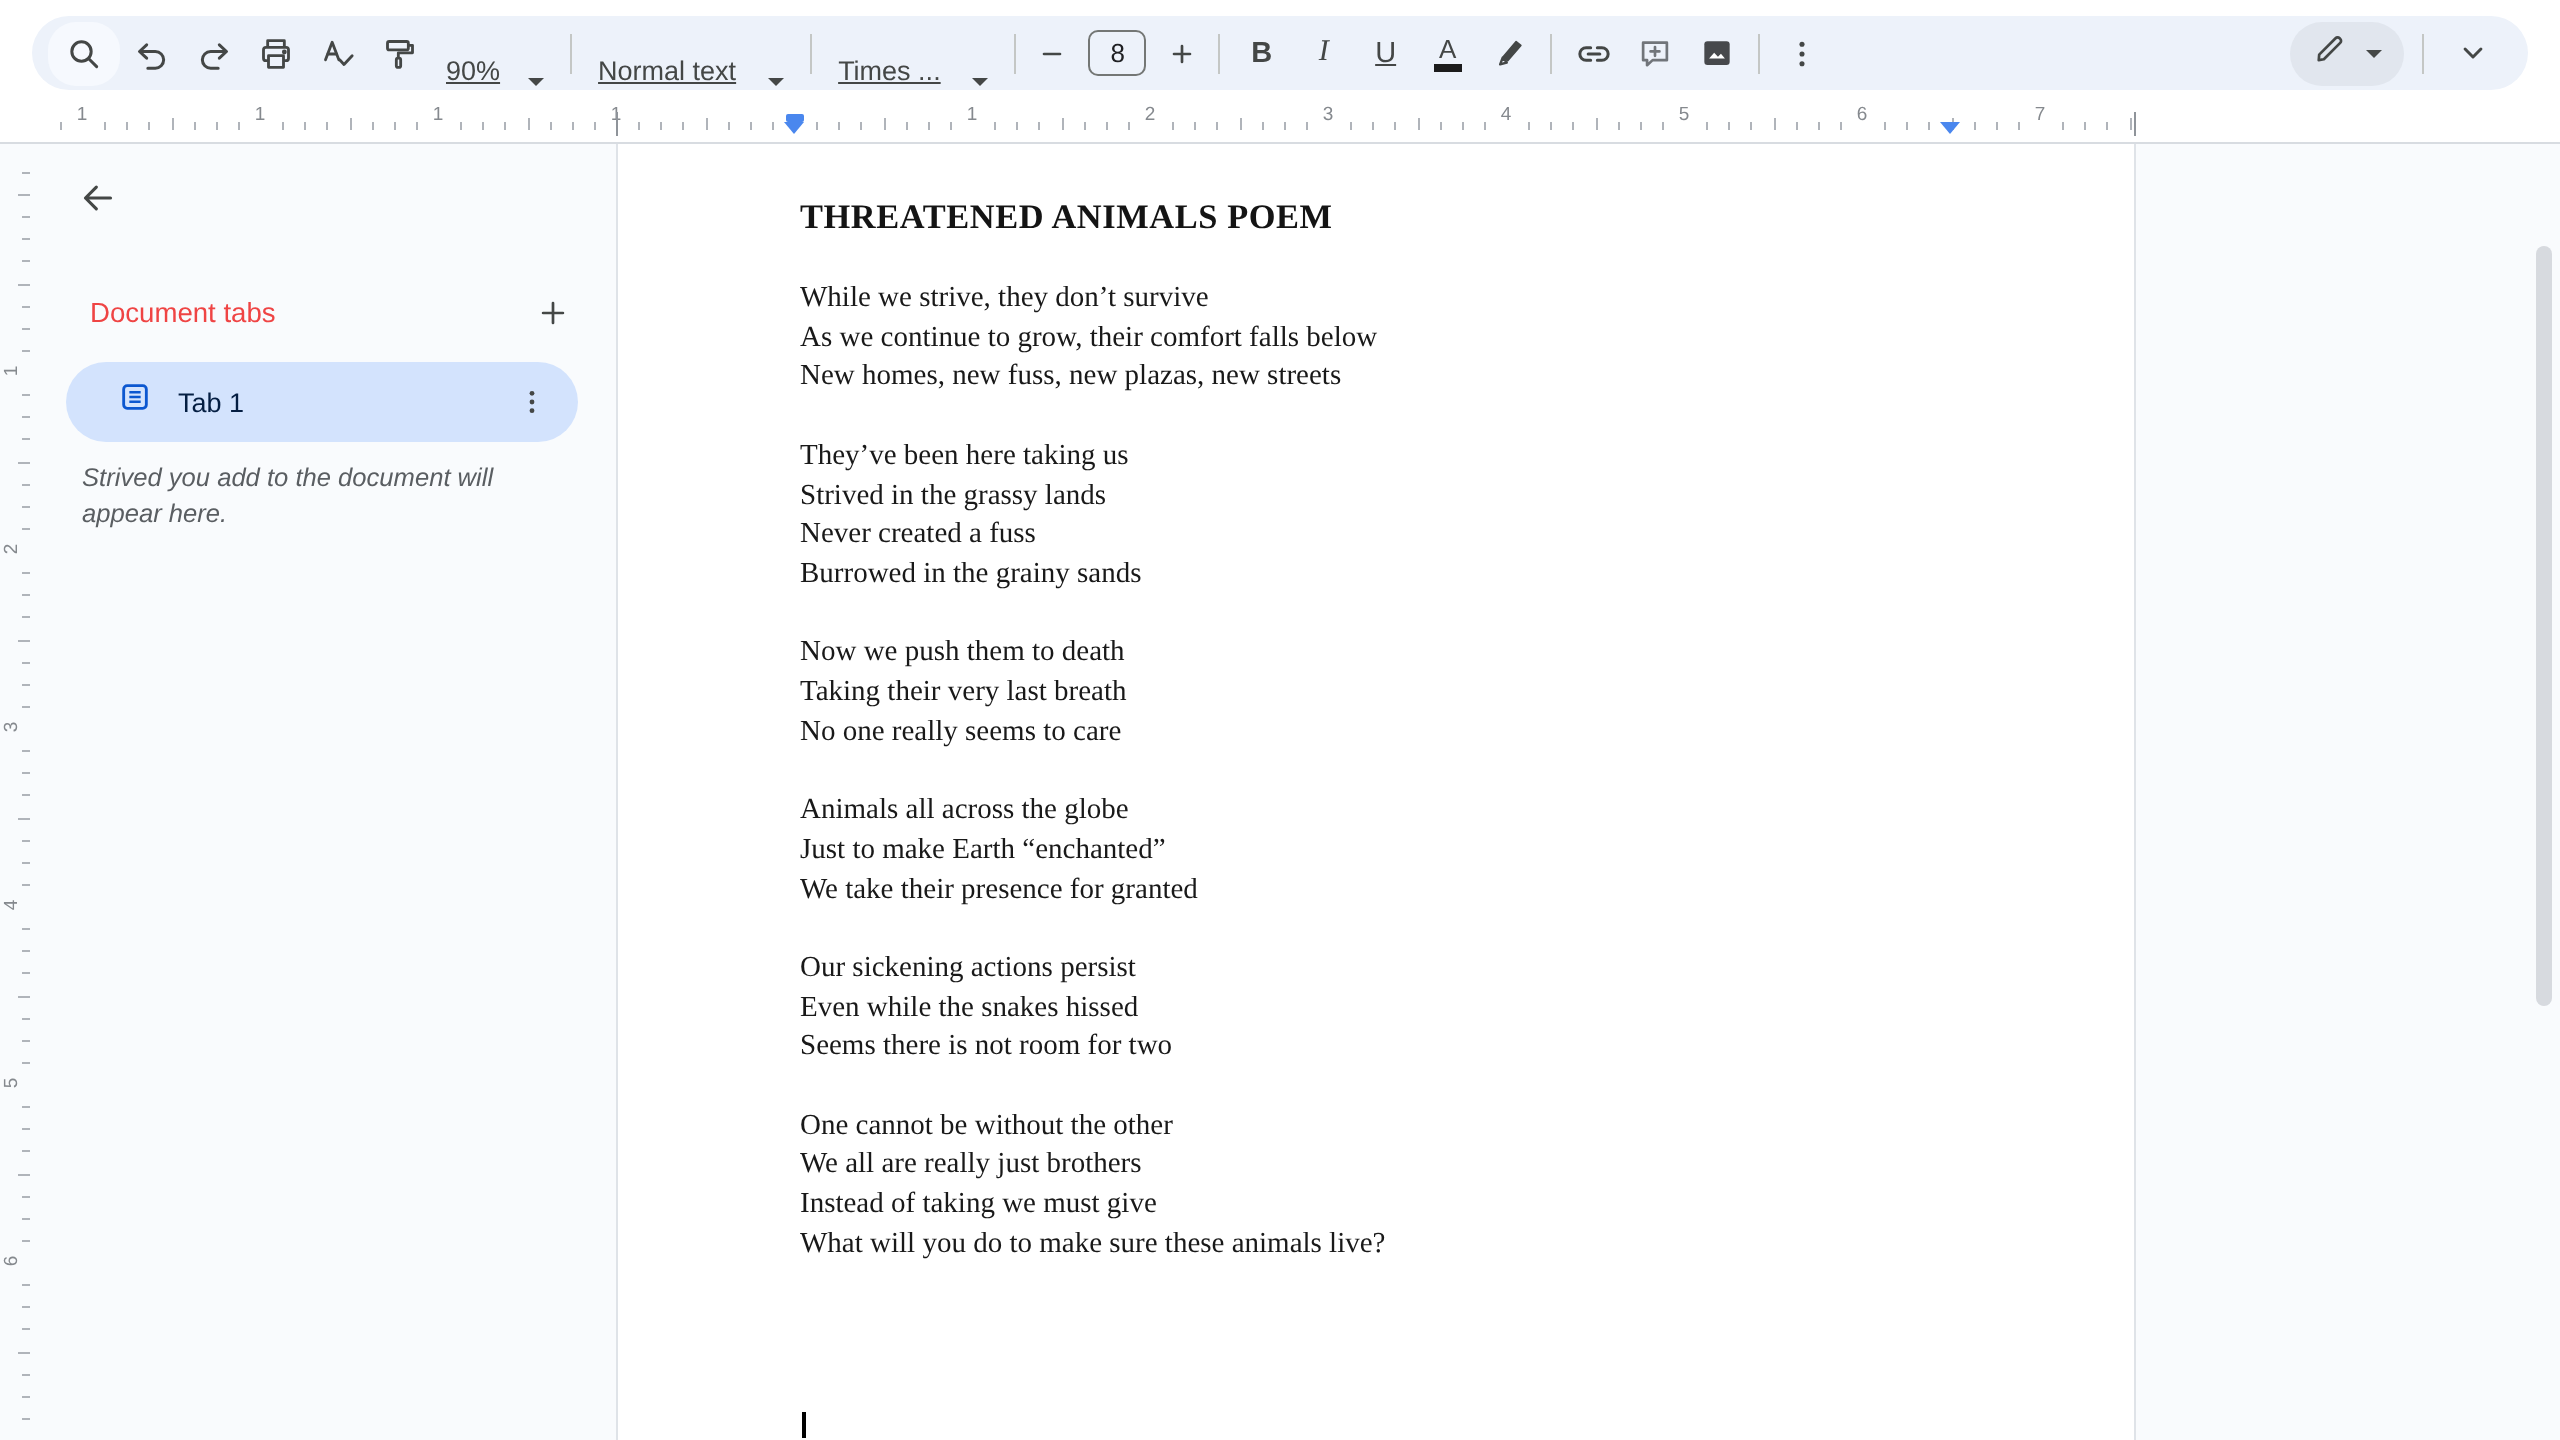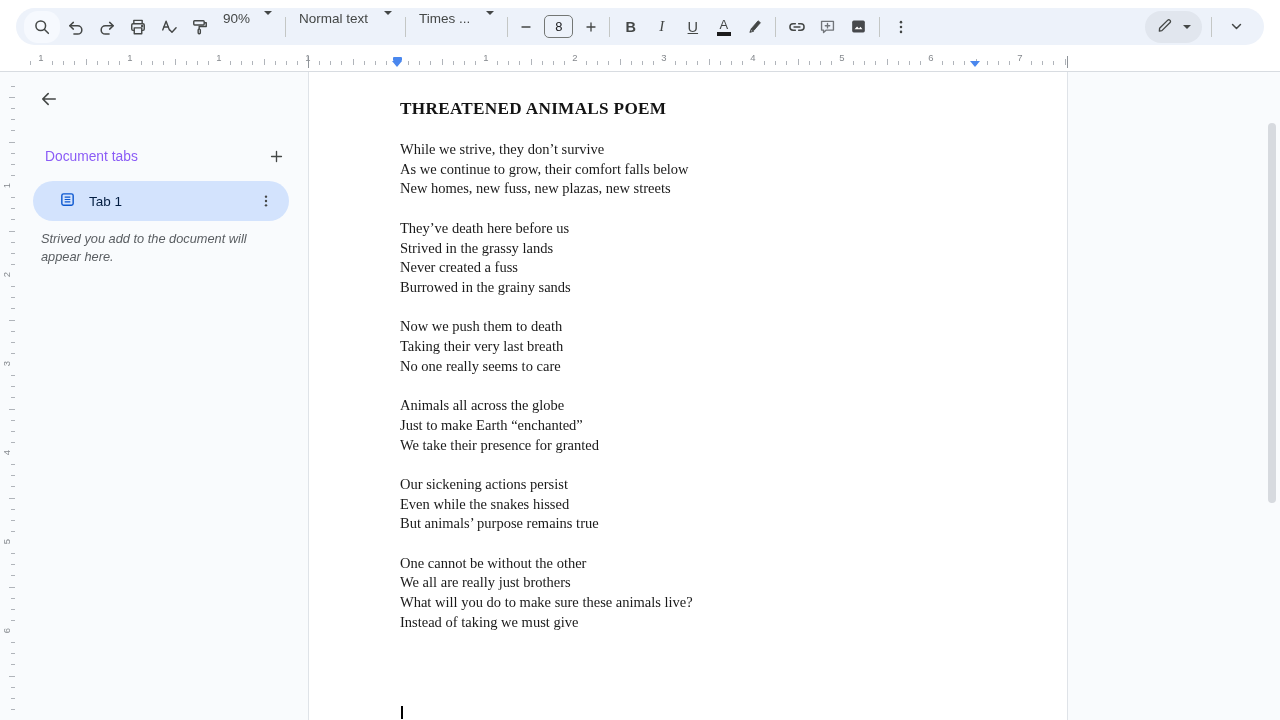"90%" .dd { align-items: flex-start -> flex-end; text-decoration: none -> underline }
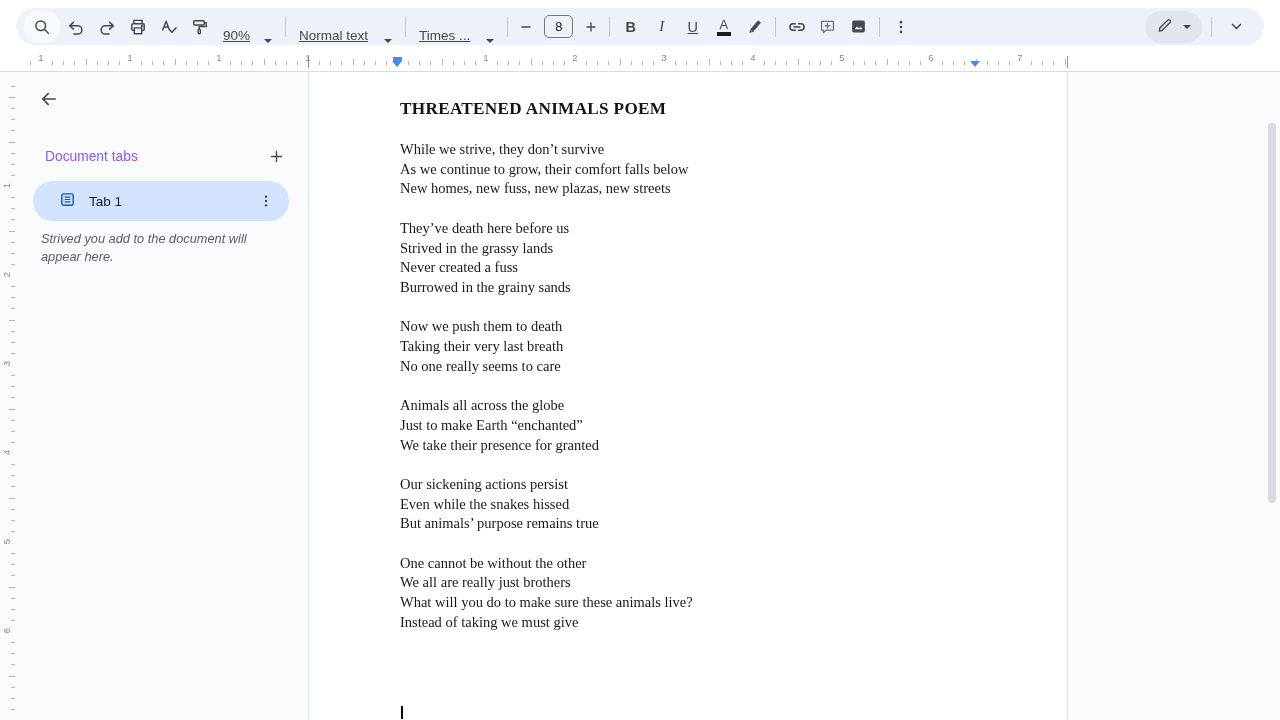"Document tabs" .tabs-title { color: #8b5cf6 -> #ef4444 }
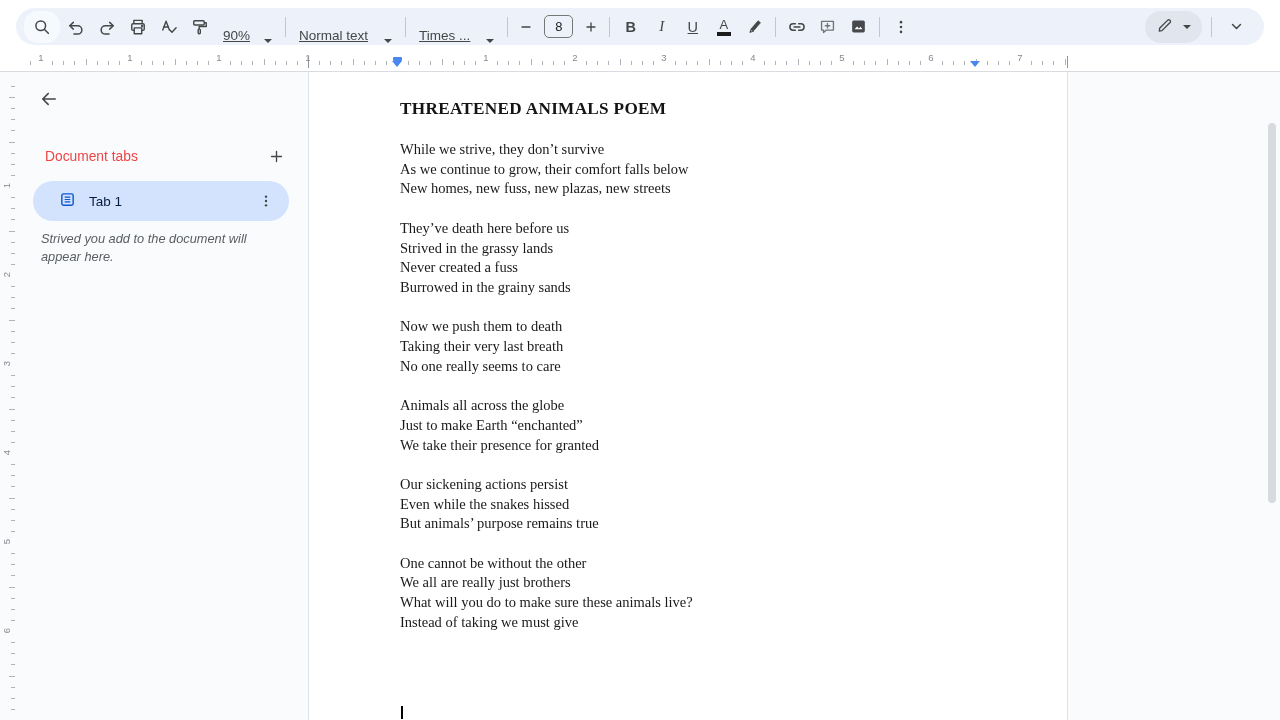"They’ve death here before us" div.poem-line { text: death here before -> been here taking }
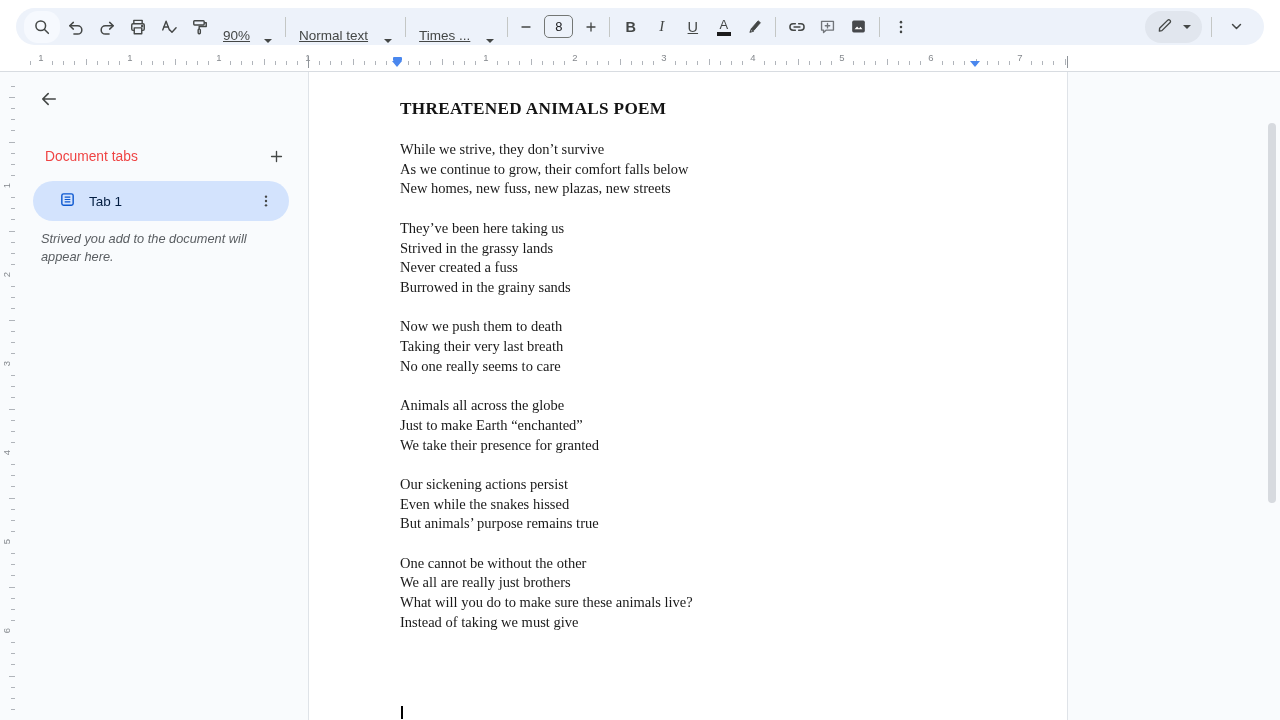"Seems there is not room" div.poem-line { html: none -> <div>Seems there is not room for two</div> }
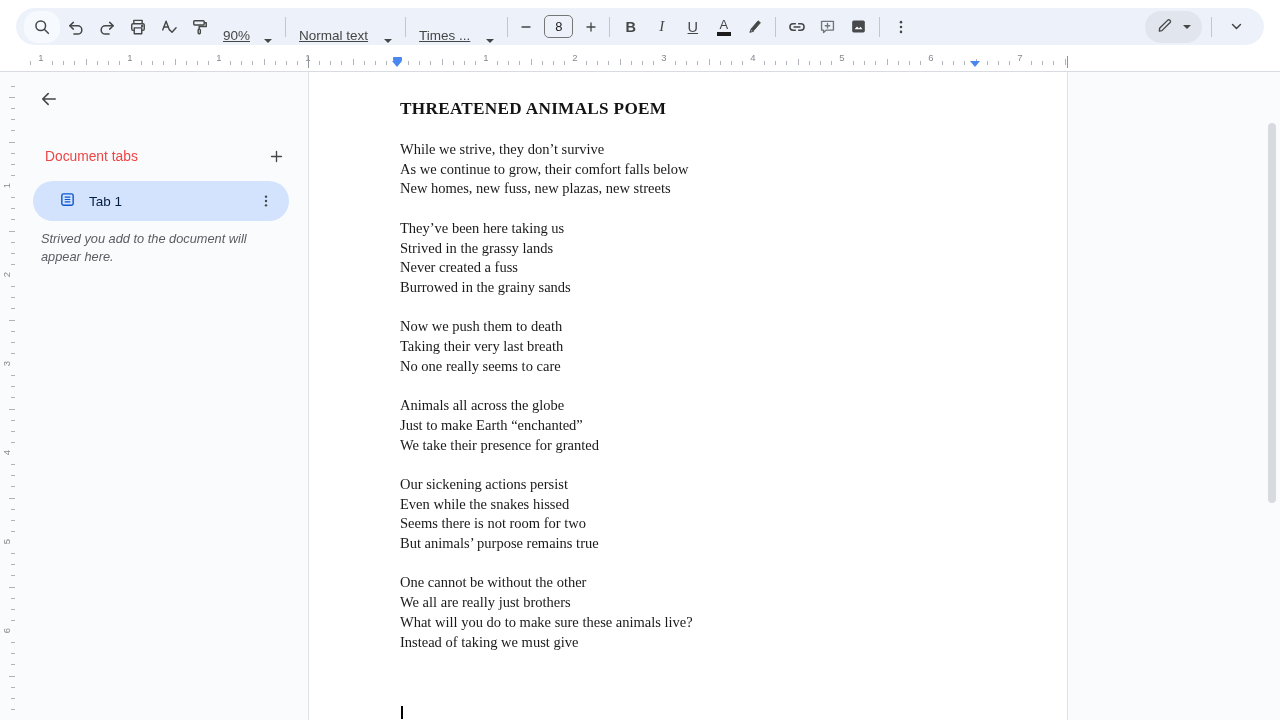"But animals’ purpose remains true" div.poem-line { html: <div>But animals’ purpose remains true</div> -> none }
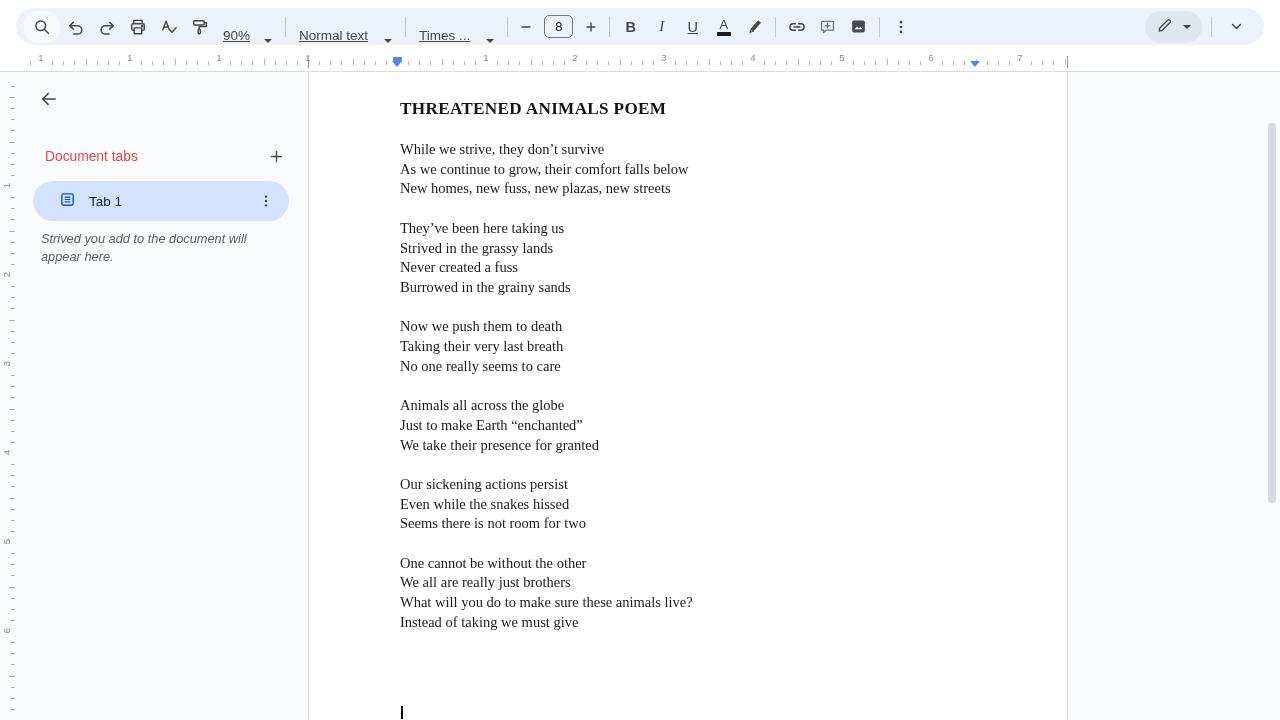"What will you do to" div.poem-line { order: before "Instead of taking we must" -> after "Instead of taking we must" }
